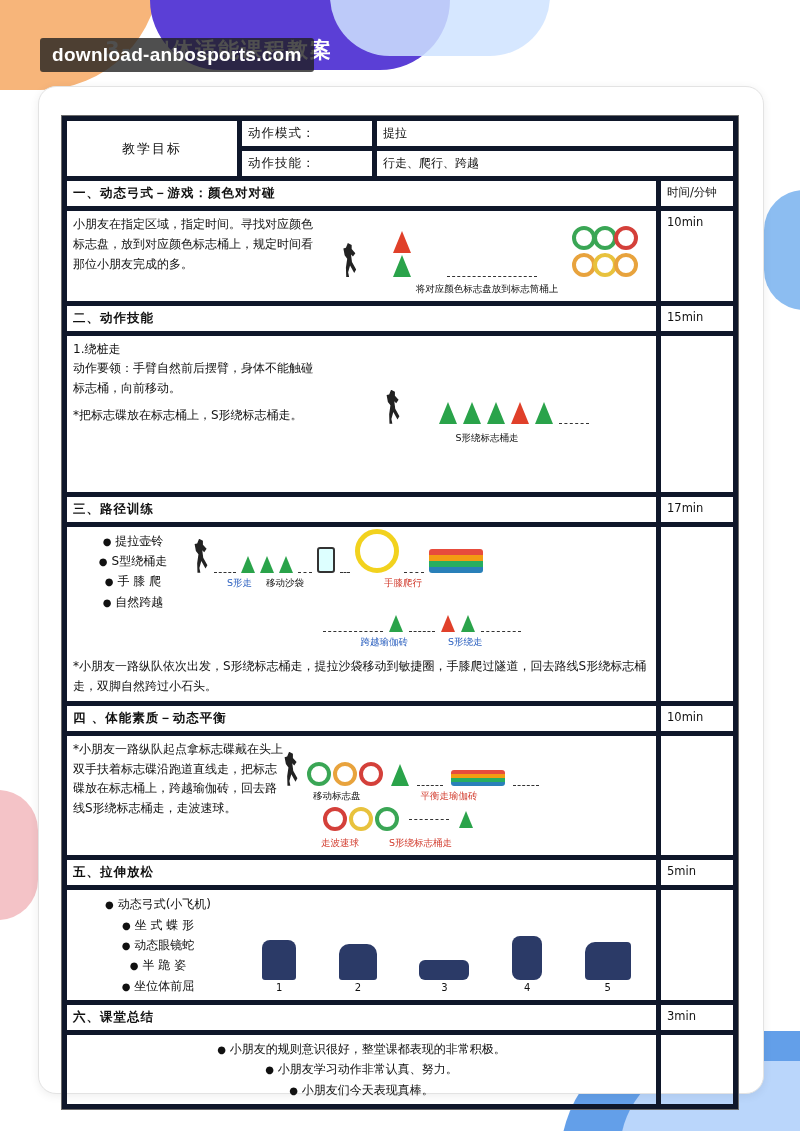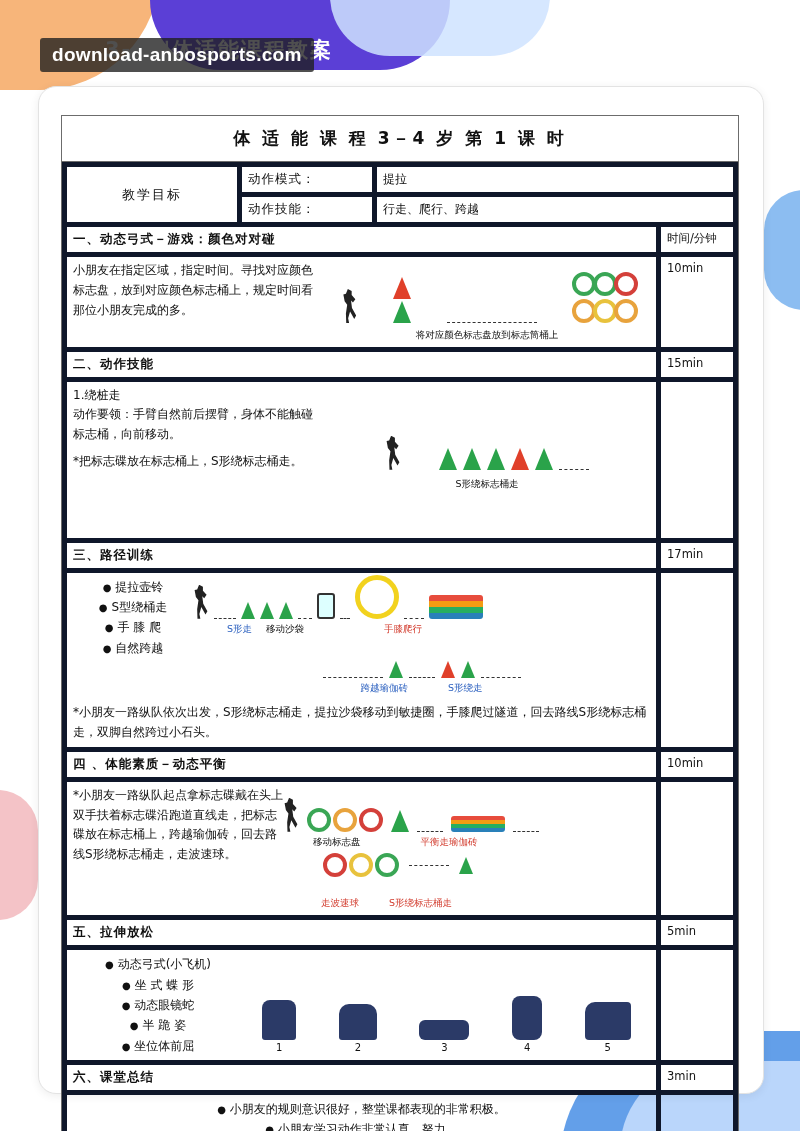"体 适 能 课 程" div.doc-title { html: <div>体 适 能 课 程 3－4 岁 第 1 课 时</div> -> none }
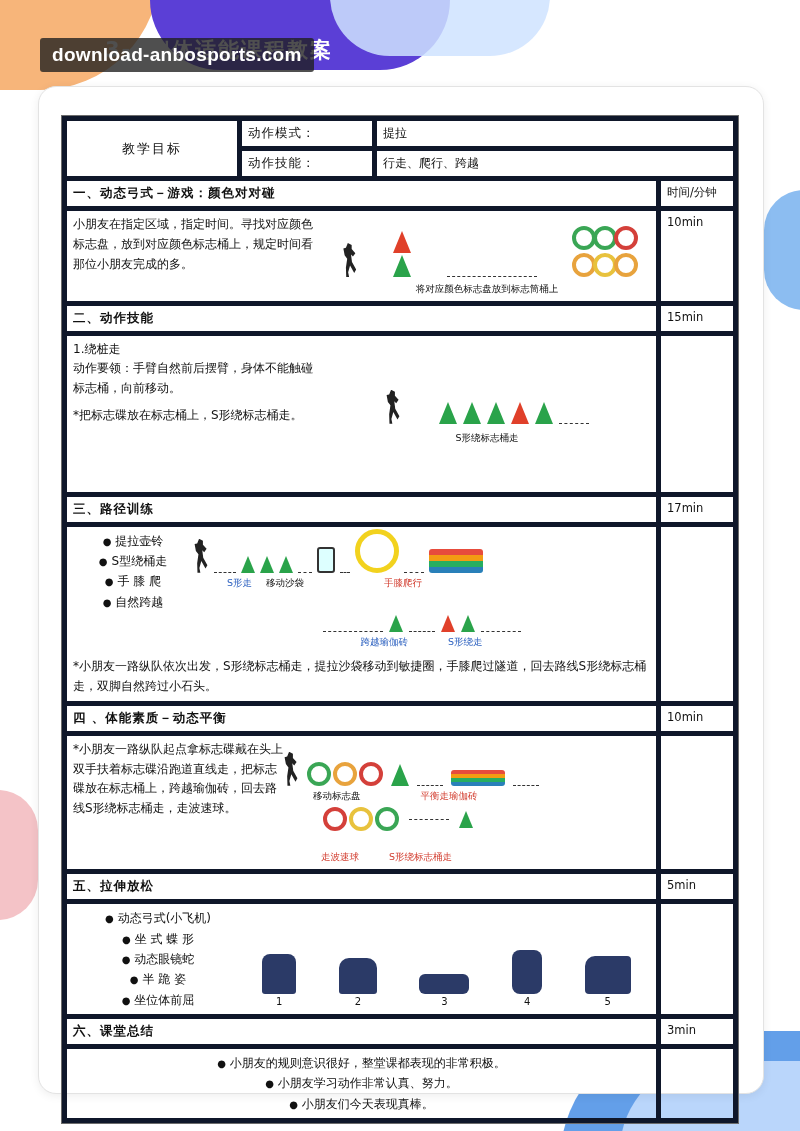"走波速球" div.flexrow { margin-top: 16px -> 2px }
